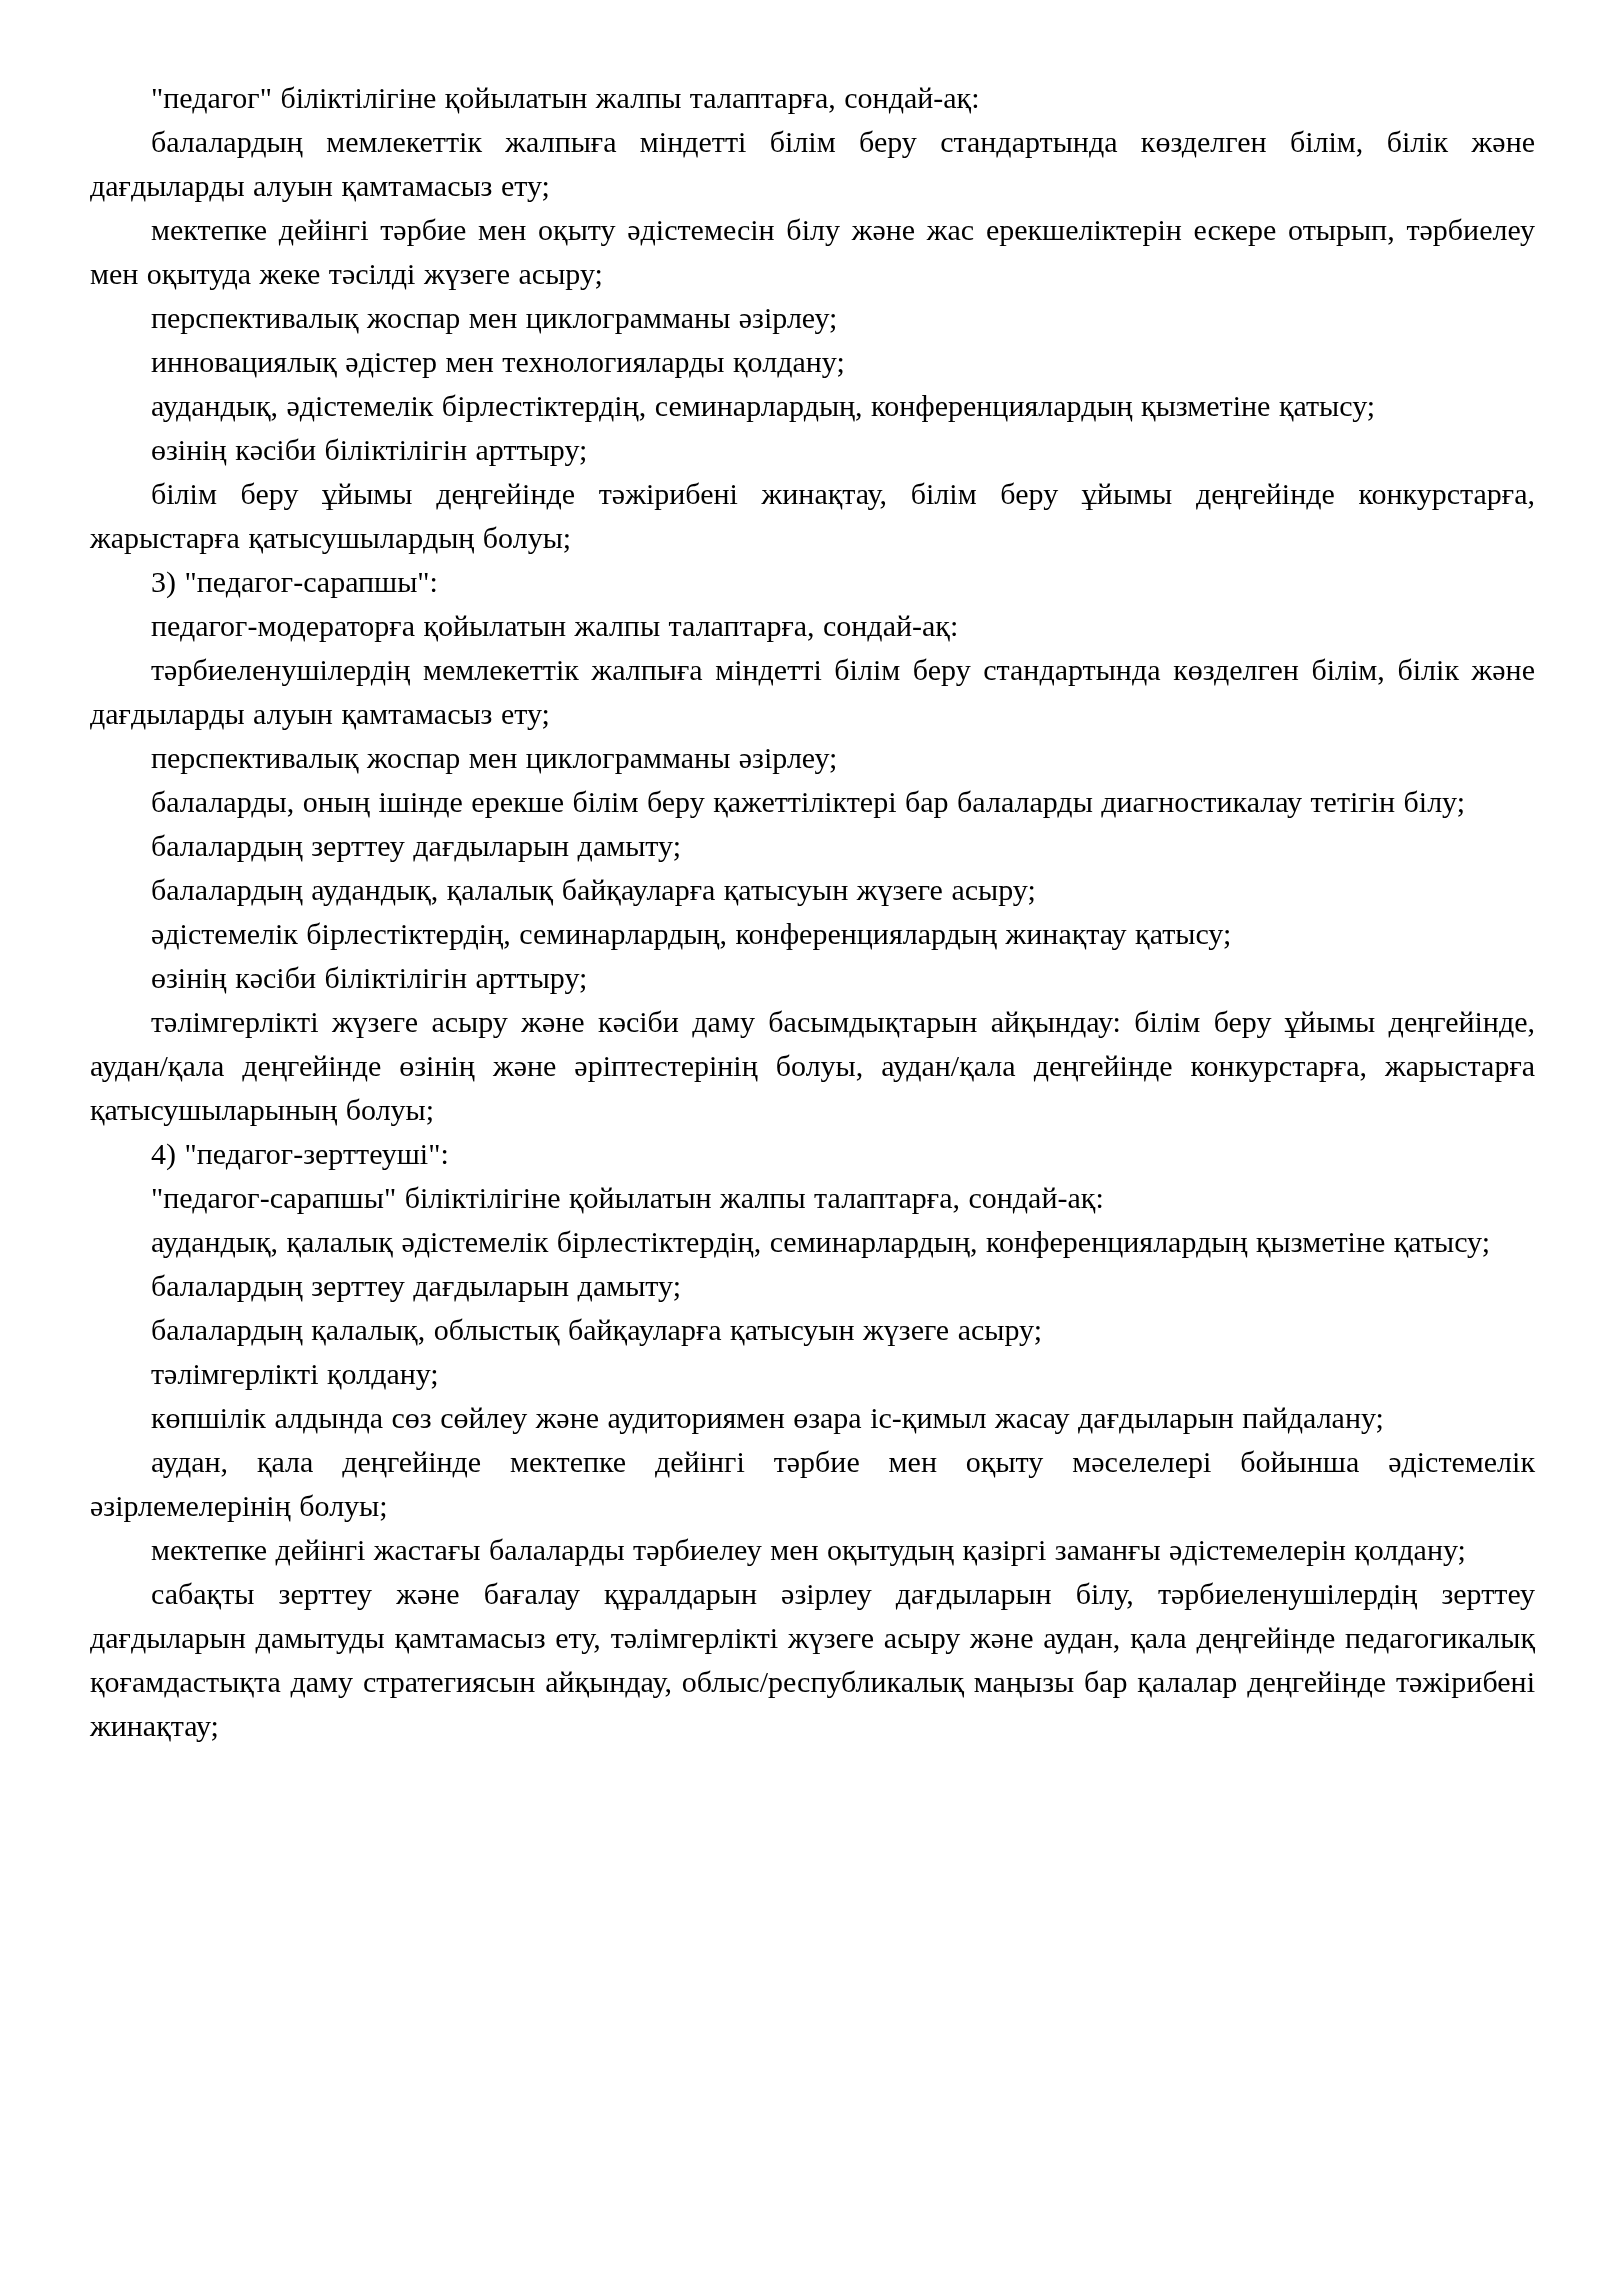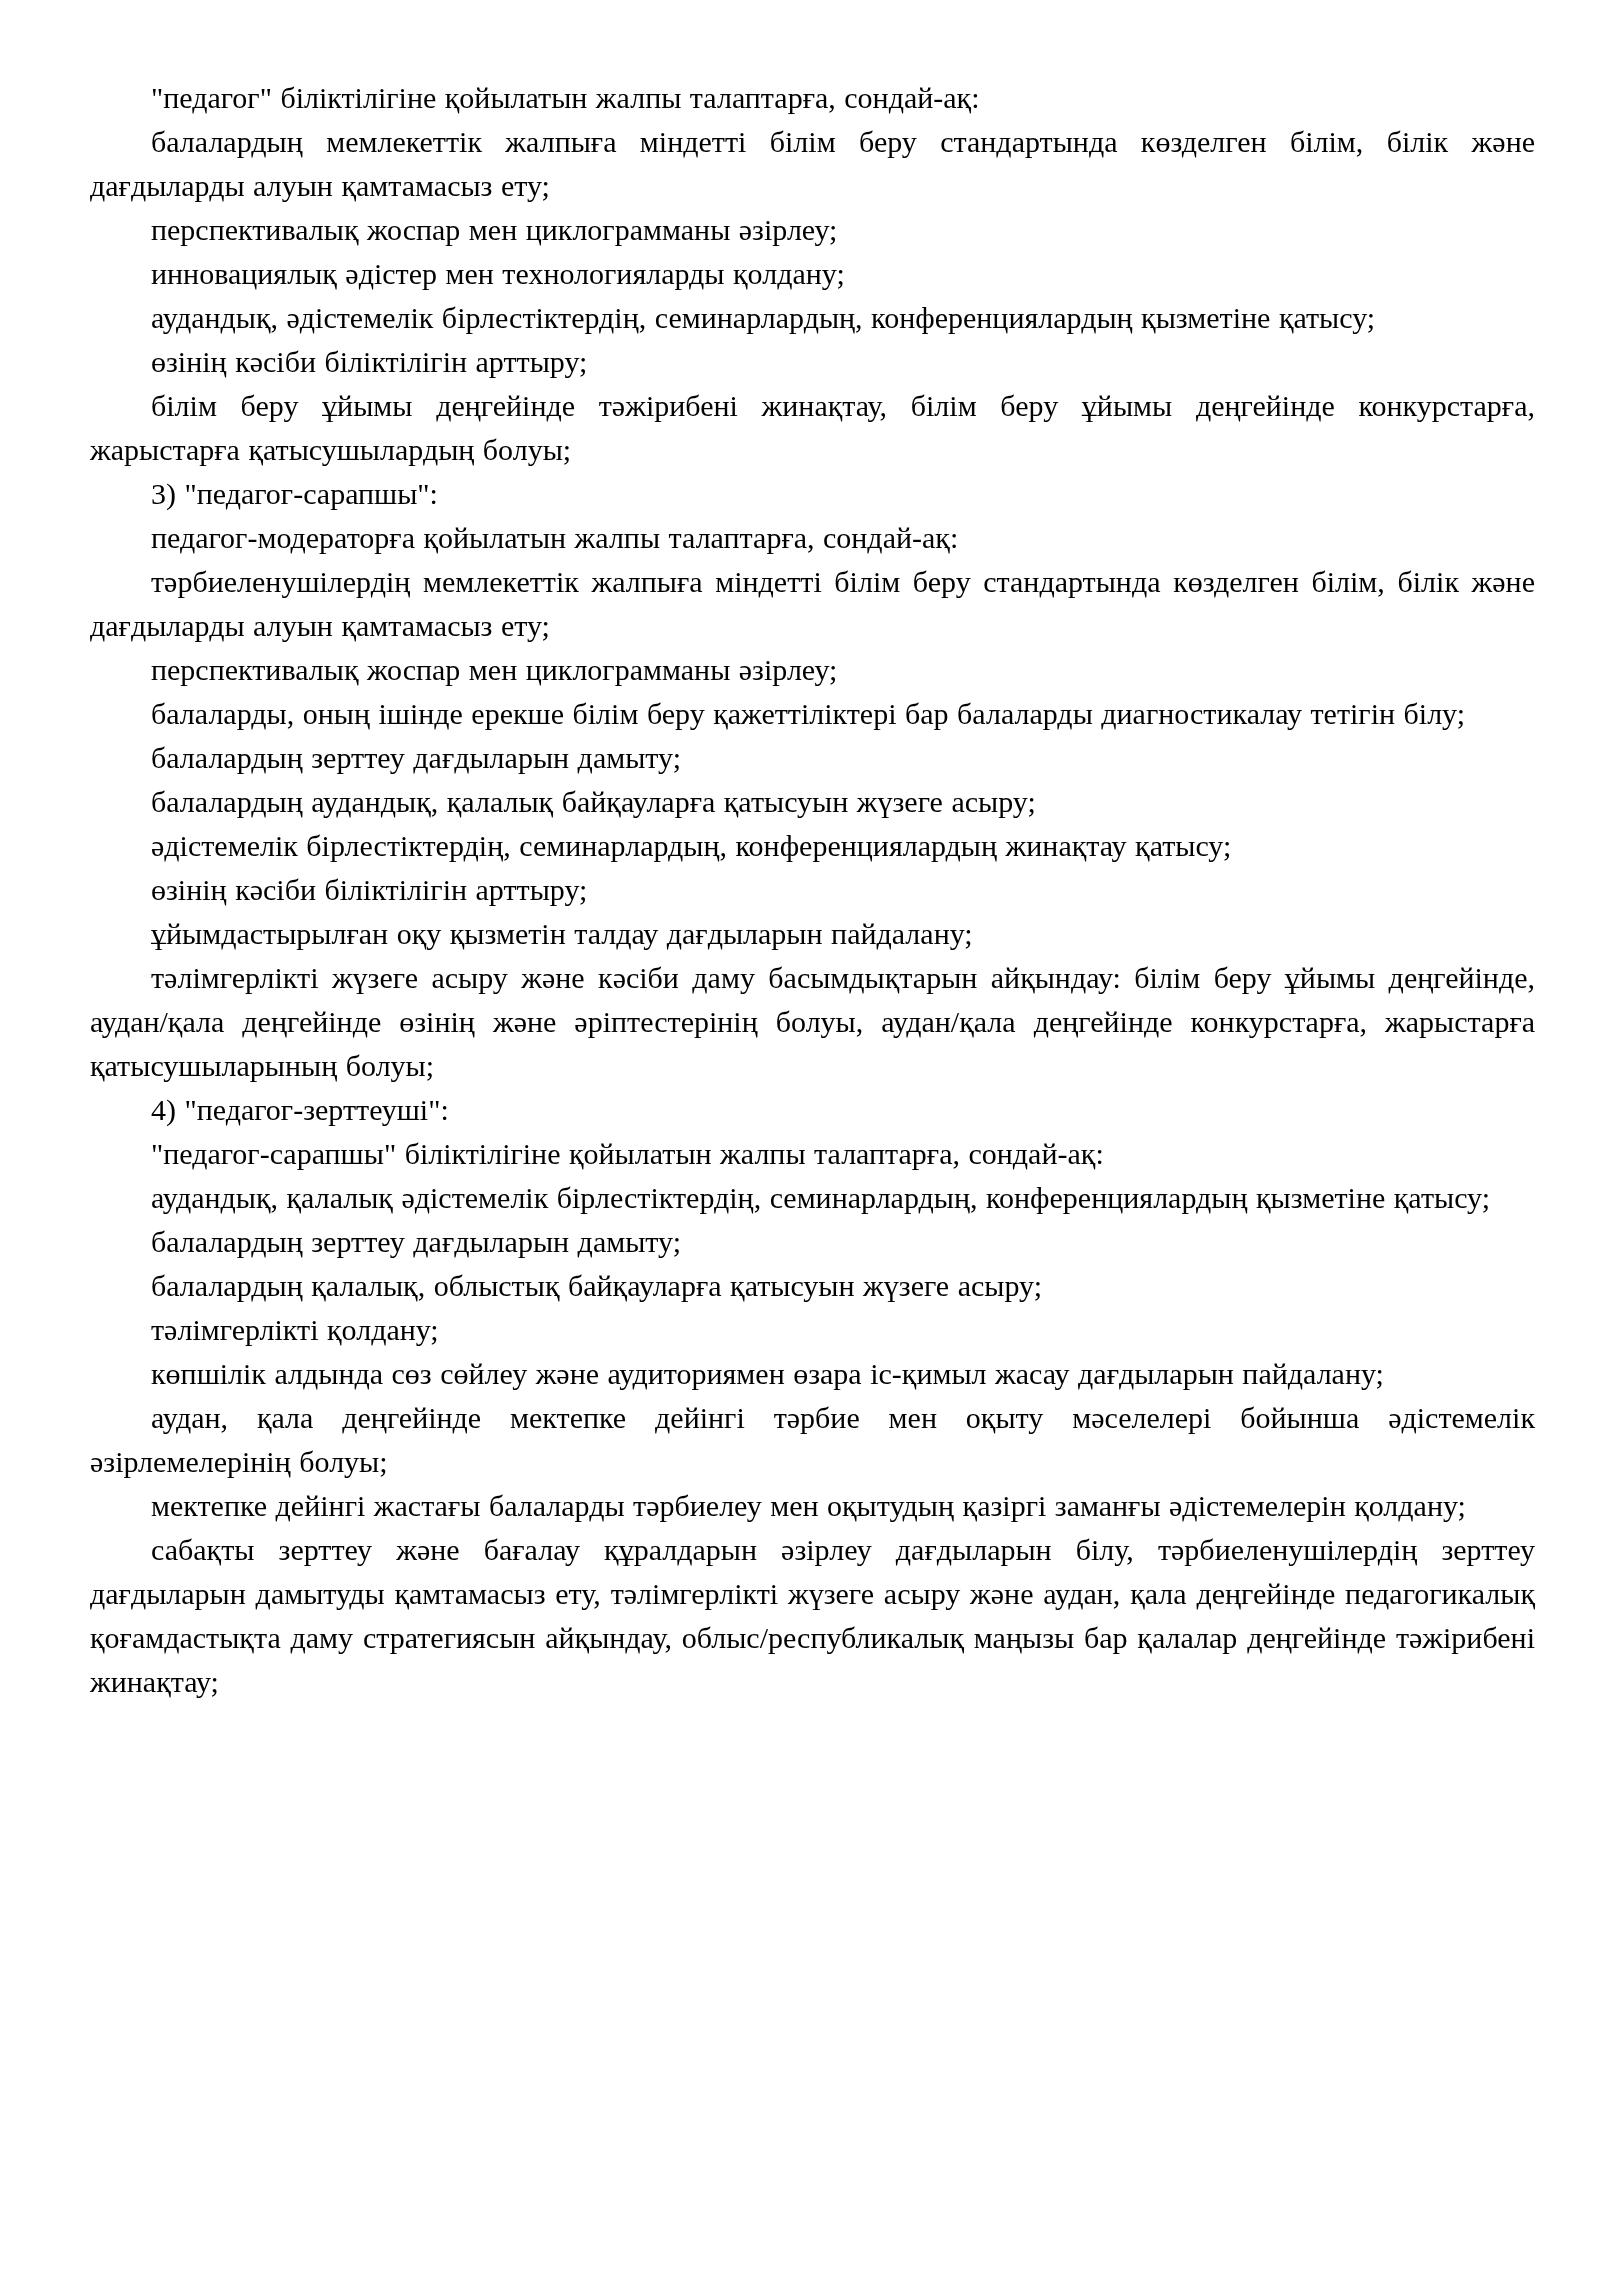"мектепке дейінгі тәрбие мен оқыту" p { html: none -> <p>мектепке дейінгі тәрбие мен оқыту әдістемесін білу және жас ерекшеліктерін ескере отырып, тәрбиелеу мен оқытуда жеке тәсілді жүзеге асыру;</p> }
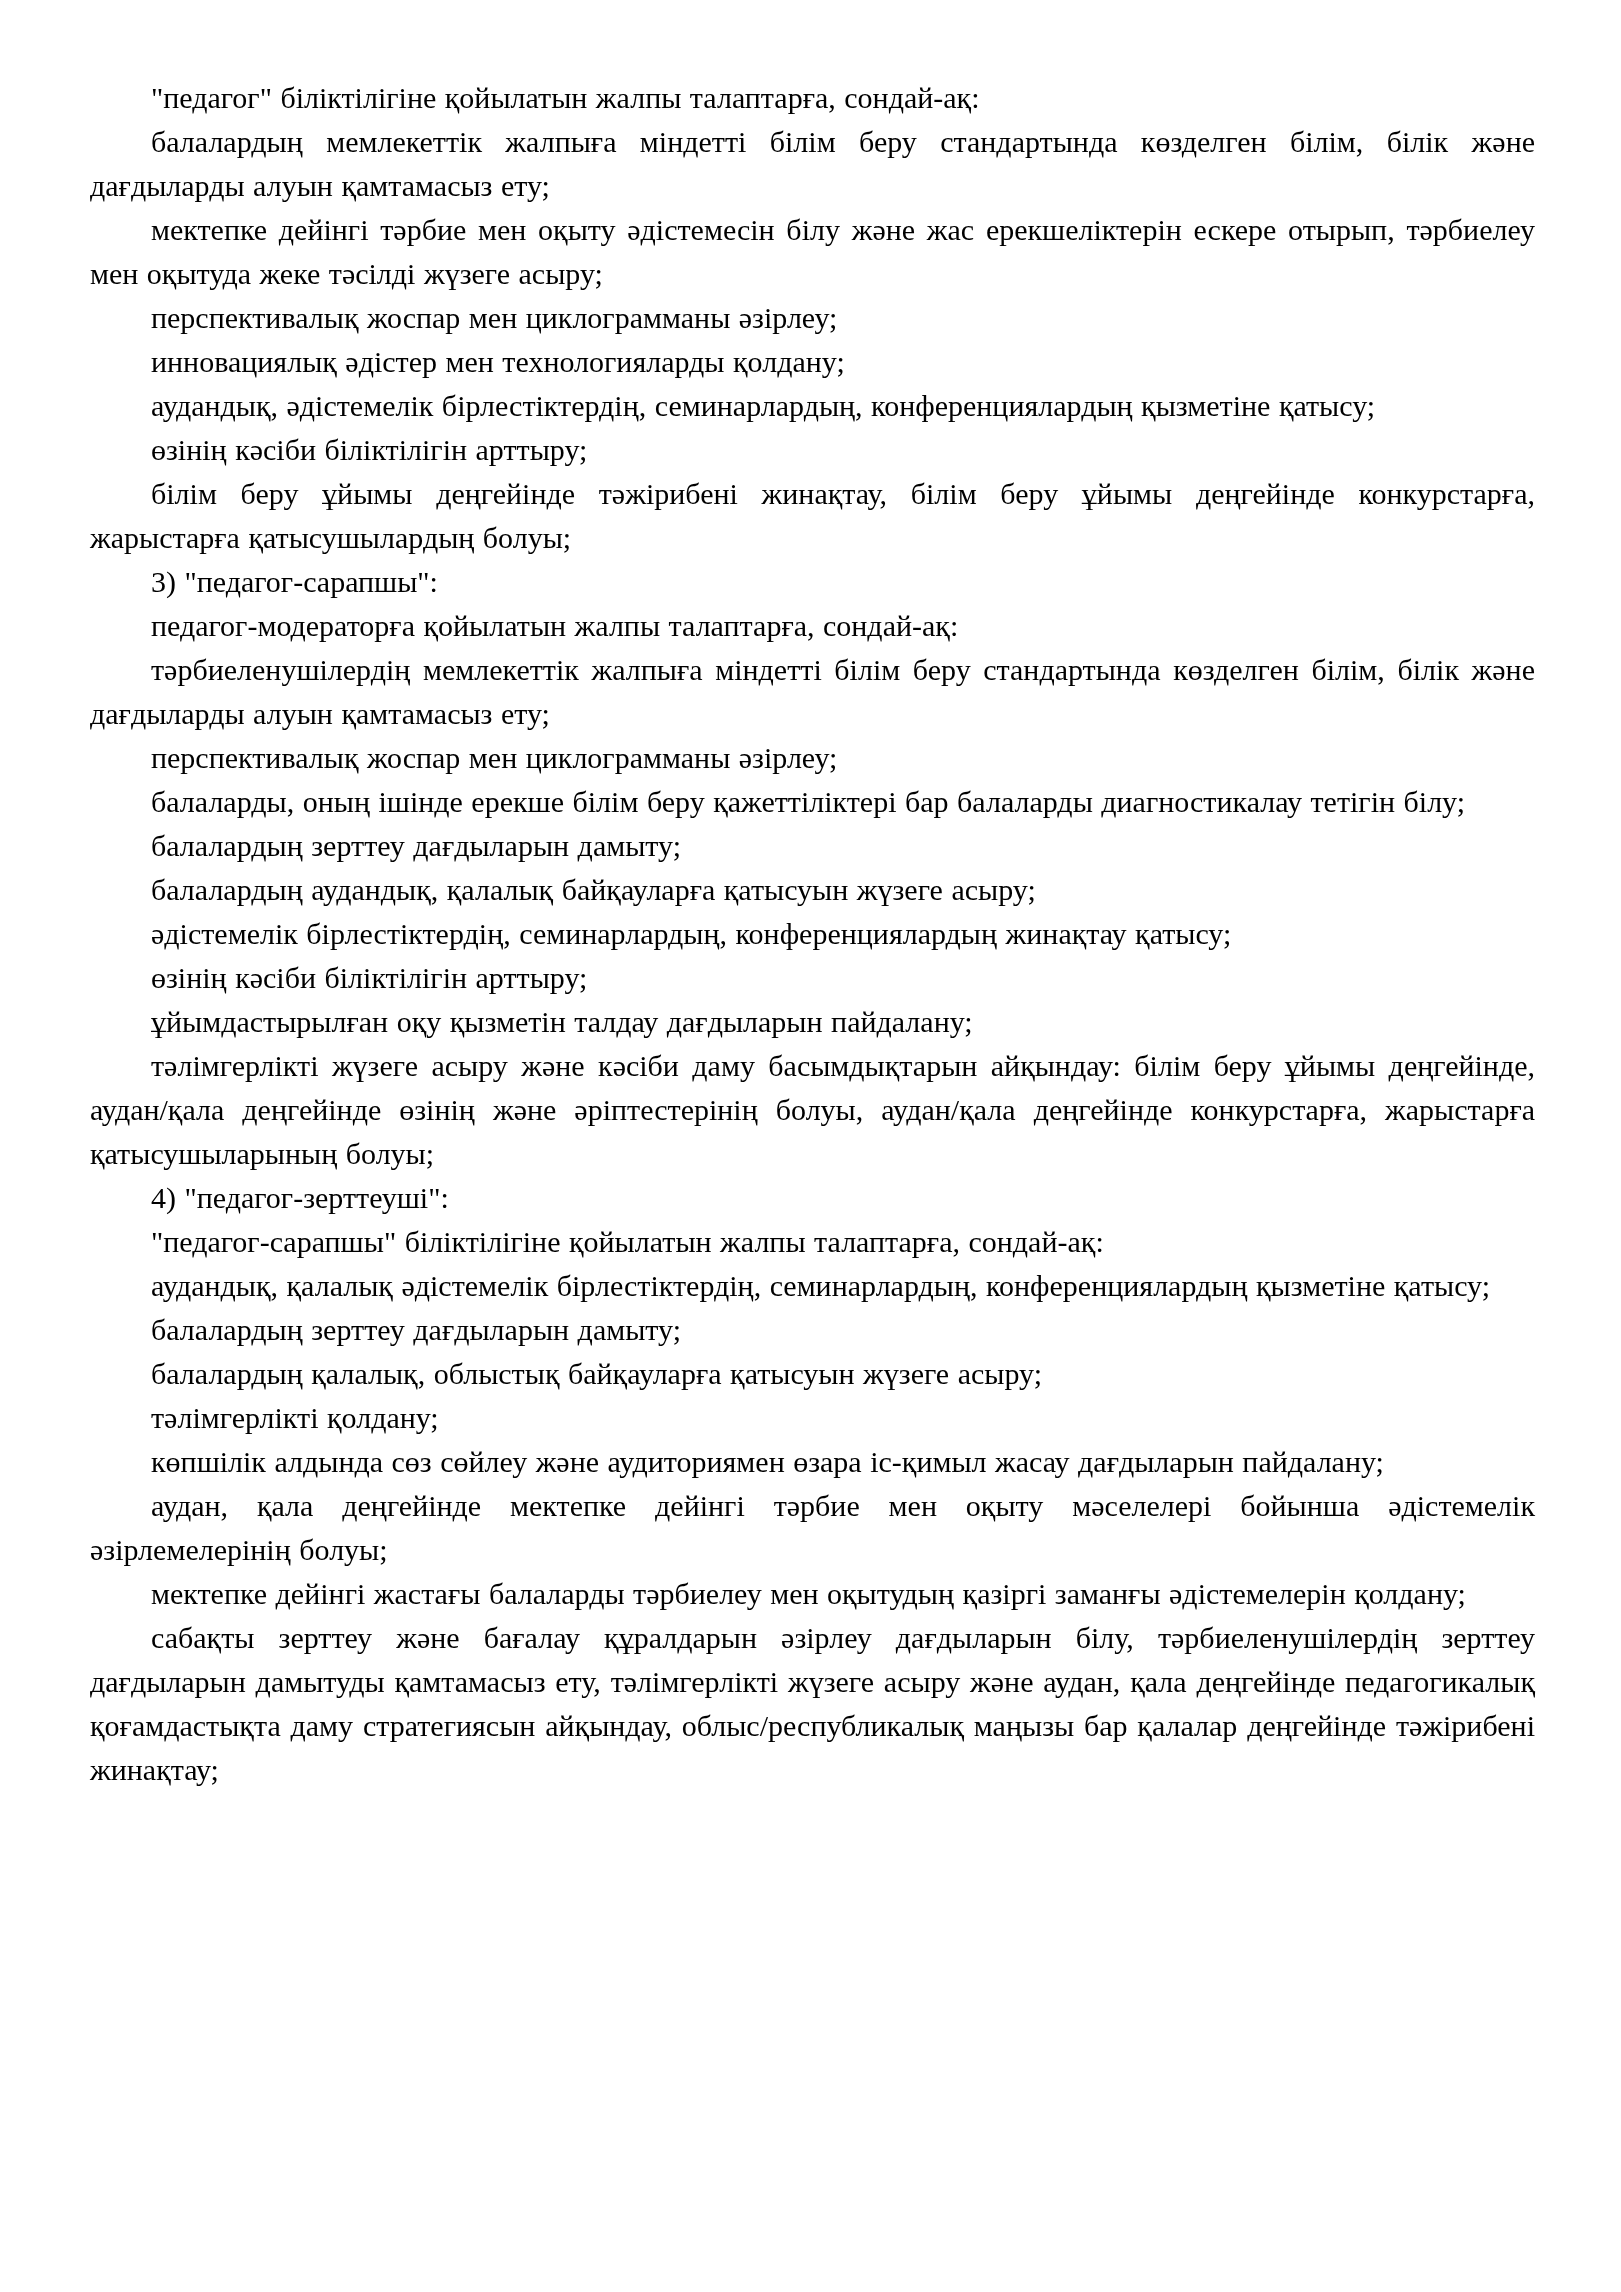"ұйымдастырылған оқу қызметін талдау" p { html: <p>ұйымдастырылған оқу қызметін талдау дағдыларын пайдалану;</p> -> none }
